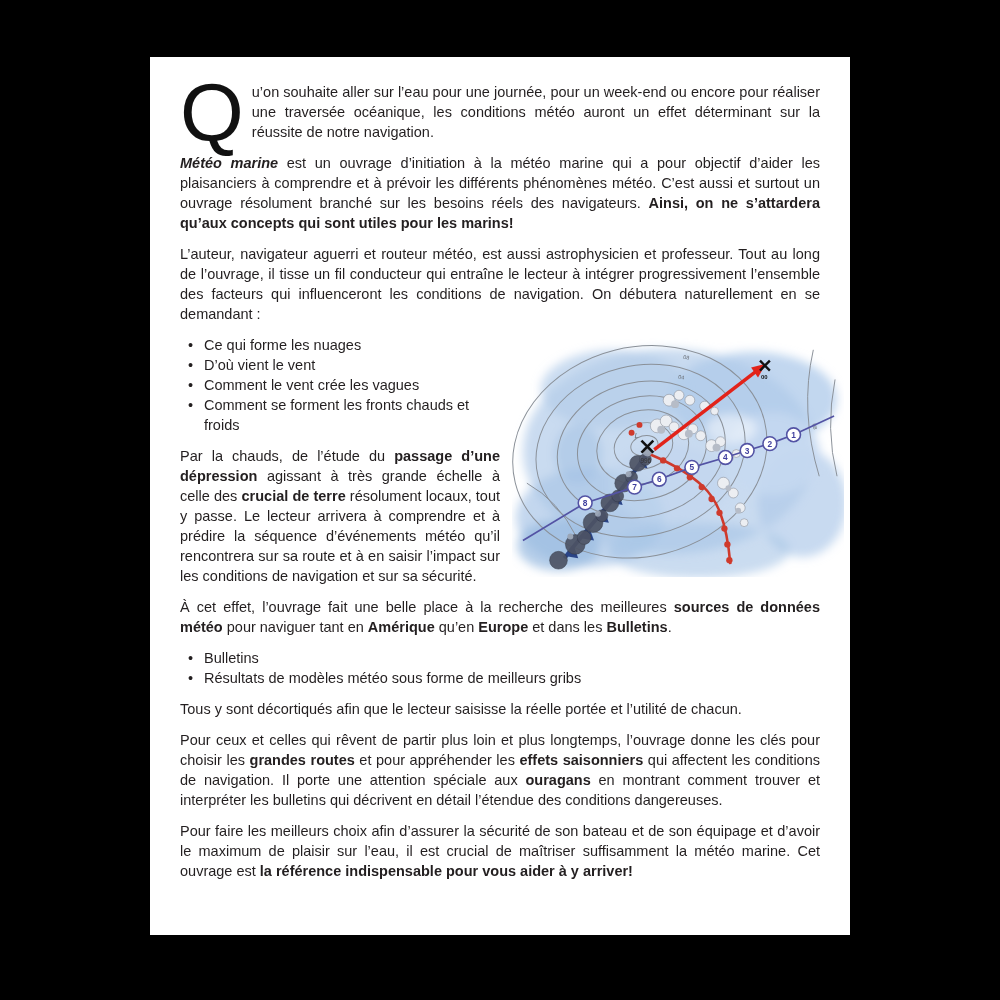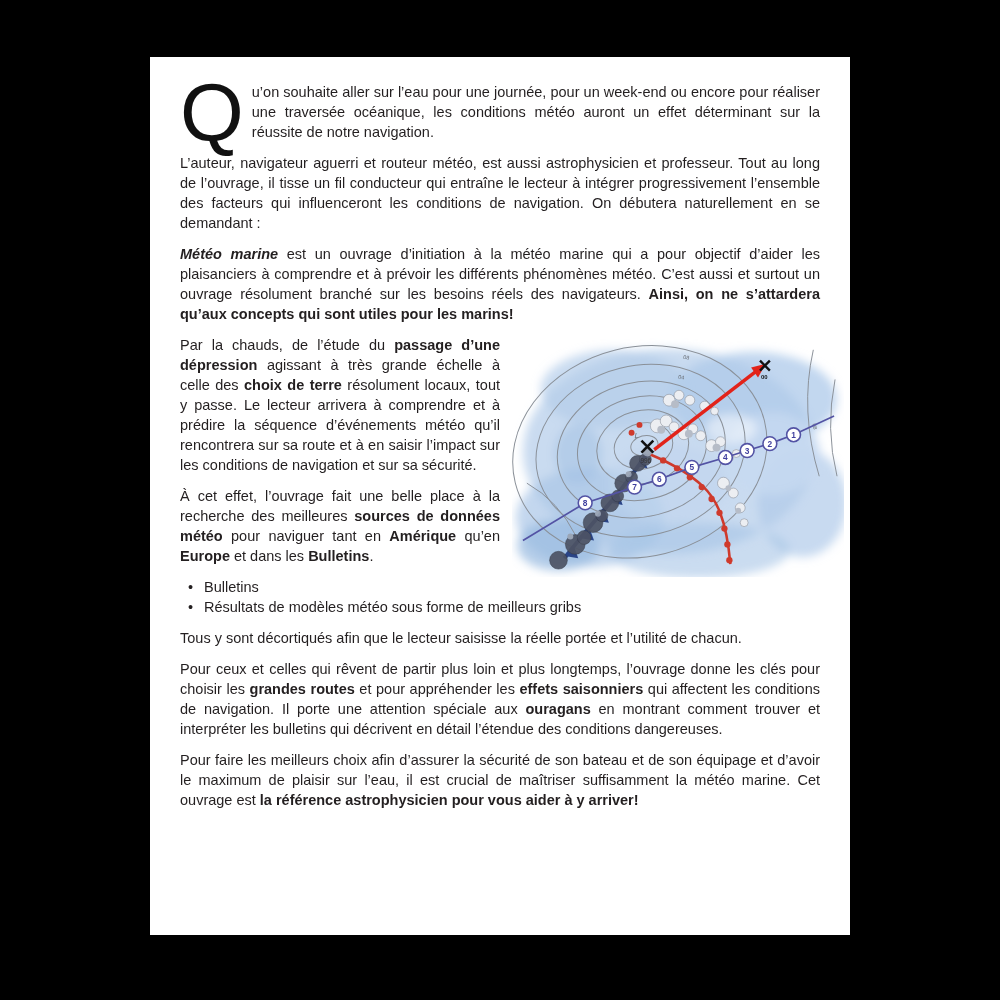"L’auteur, navigateur aguerri et routeur" p { order: before "Météo marine est un ouvrage" -> after "Météo marine est un ouvrage" }
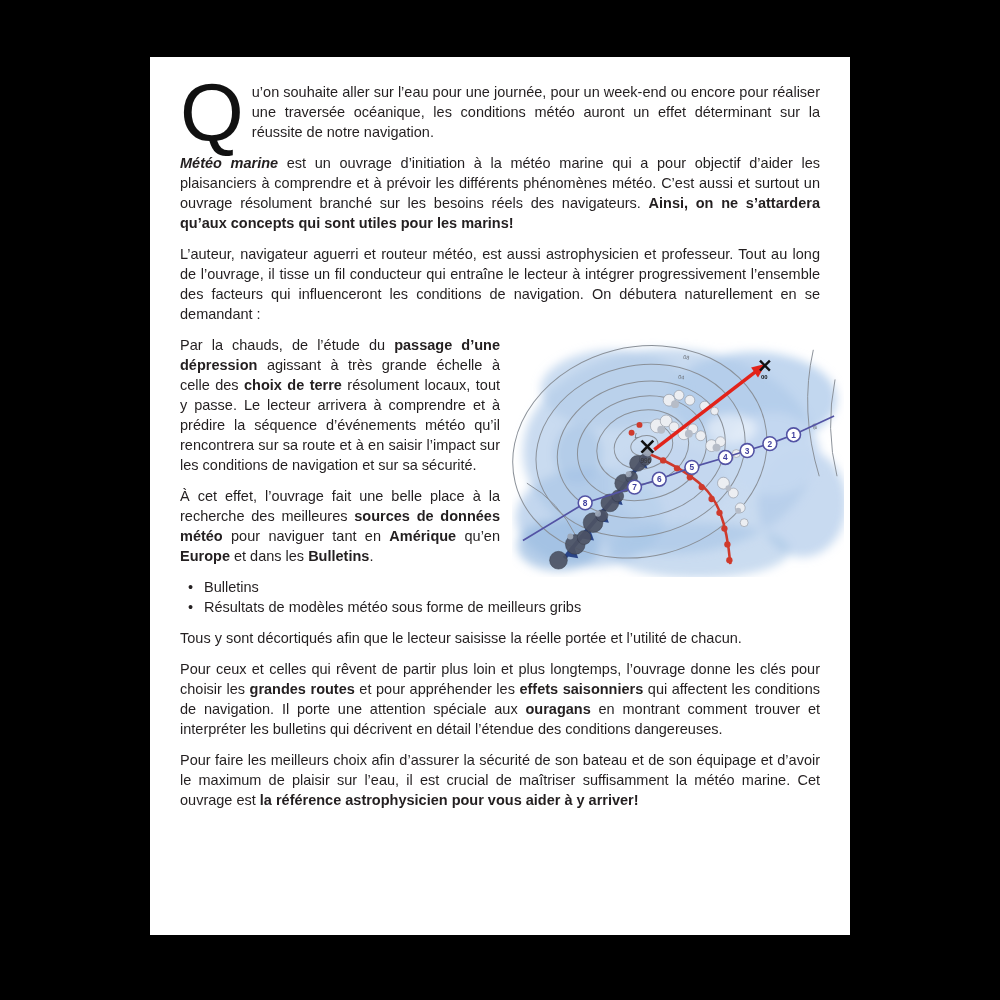"Ce qui forme les nuages" ul.bullets { html: none -> <ul> <li>Ce qui forme les nuages</li> <li>D’où vient le vent</li> <li>Comment le vent crée les vagues</li> <li>Comment se forment les fronts chauds et froids</li> </ul> }
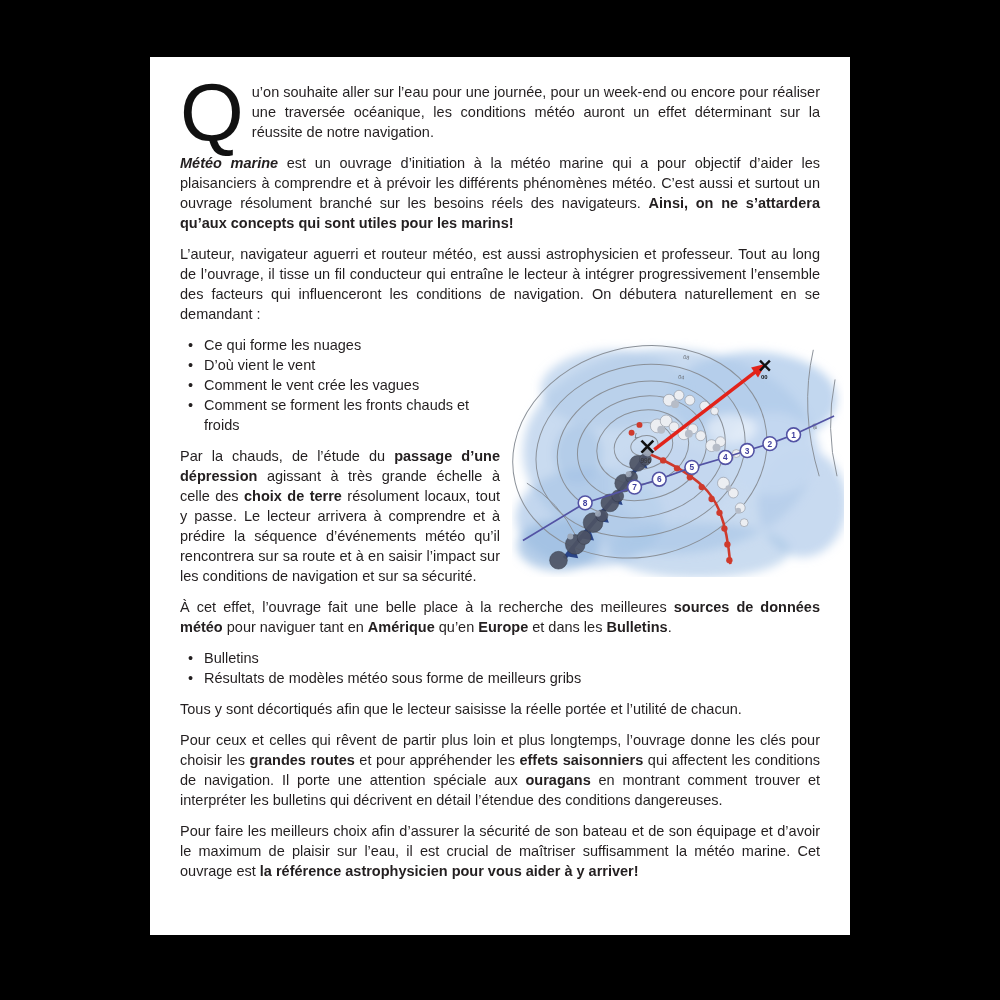"choix de terre" b { text: choix -> crucial }
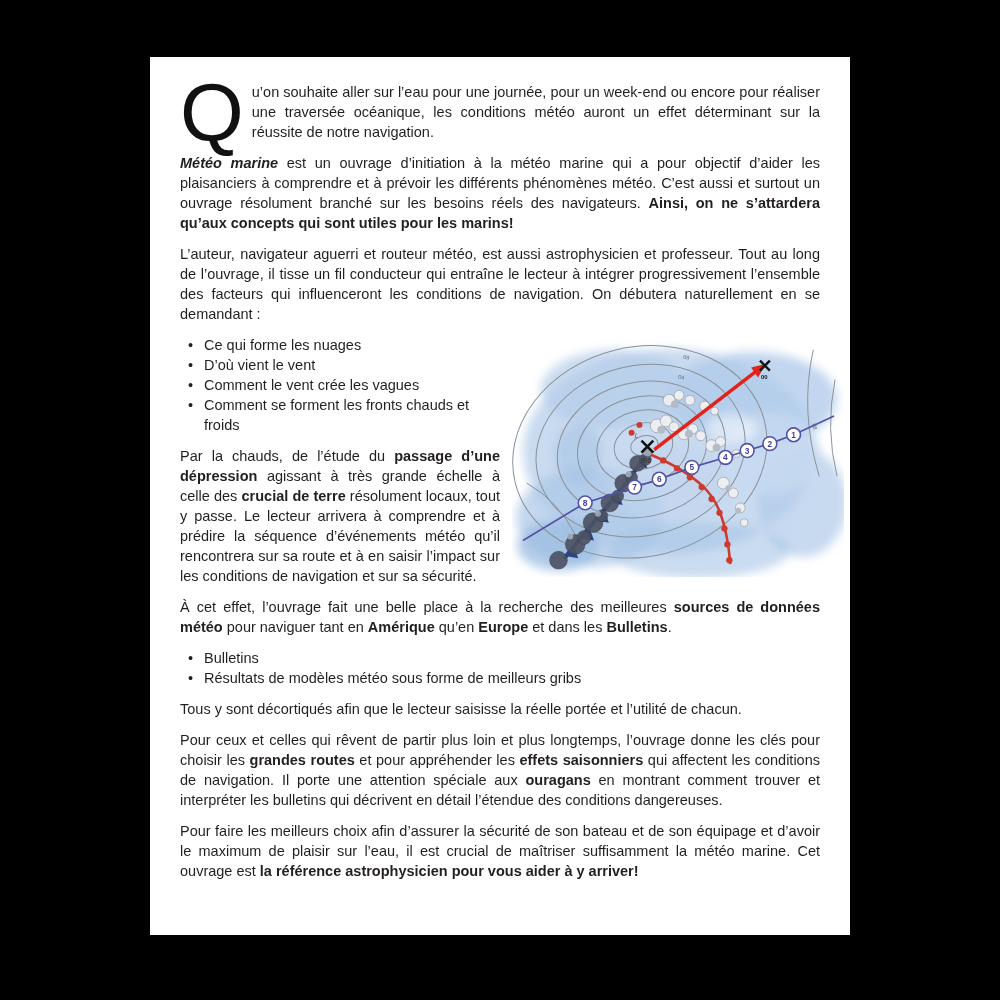"la référence astrophysicien pour vous" b { text: astrophysicien -> indispensable }
